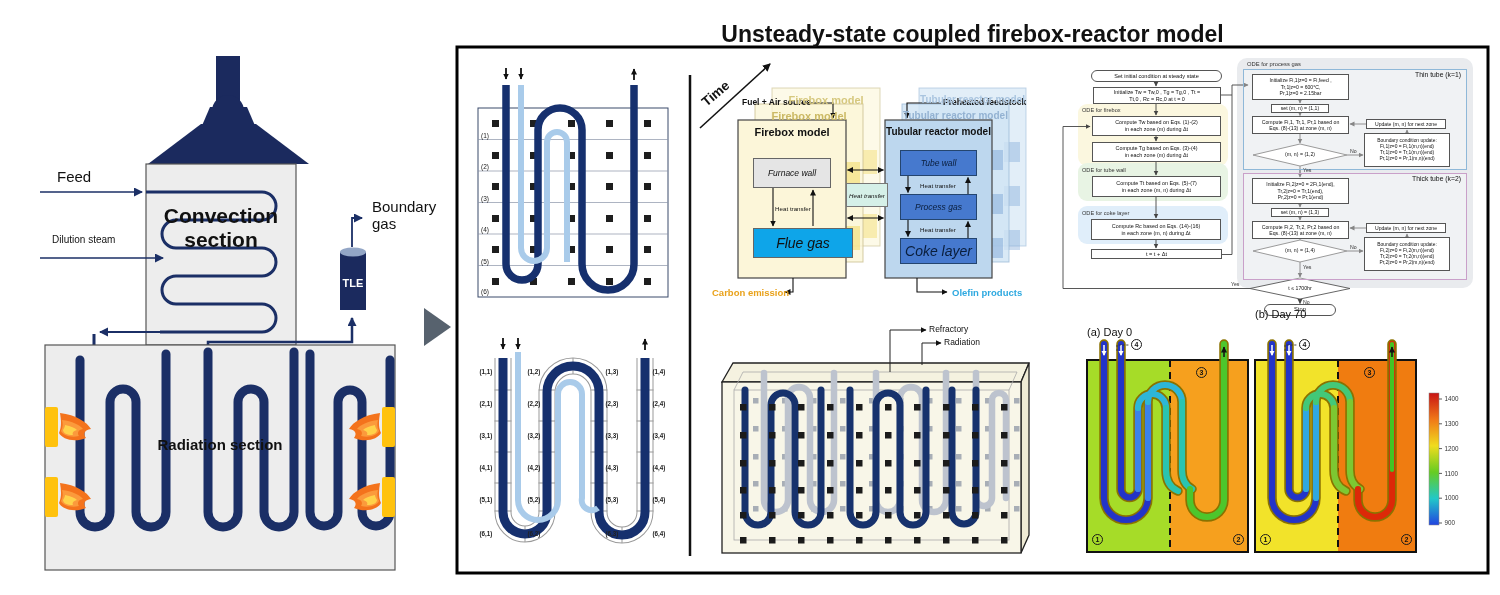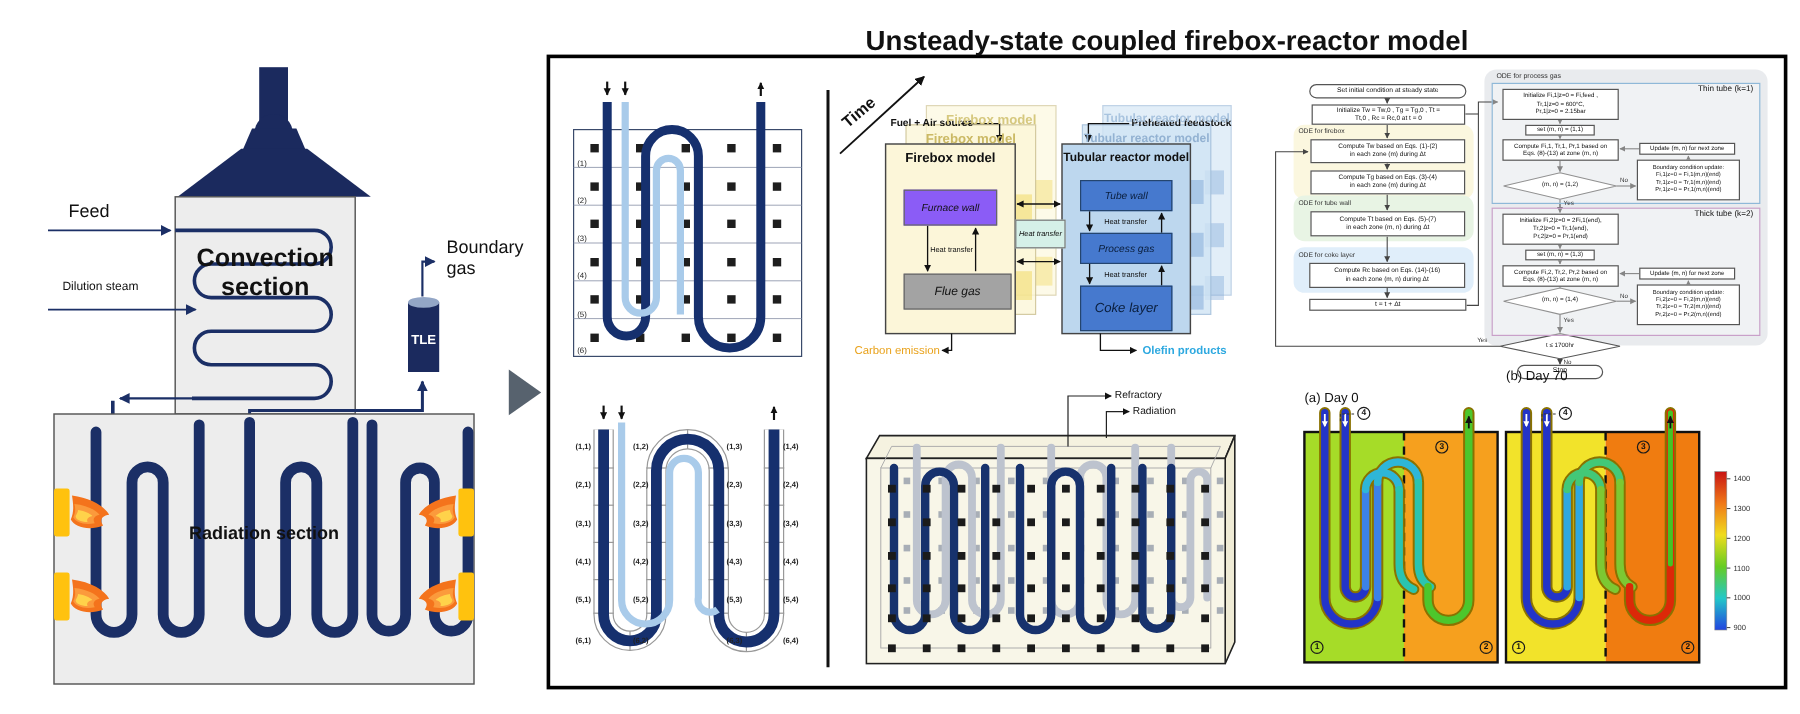"Furnace wall" div.mbox { background: #8b5cf6 -> #e5e5e5 }
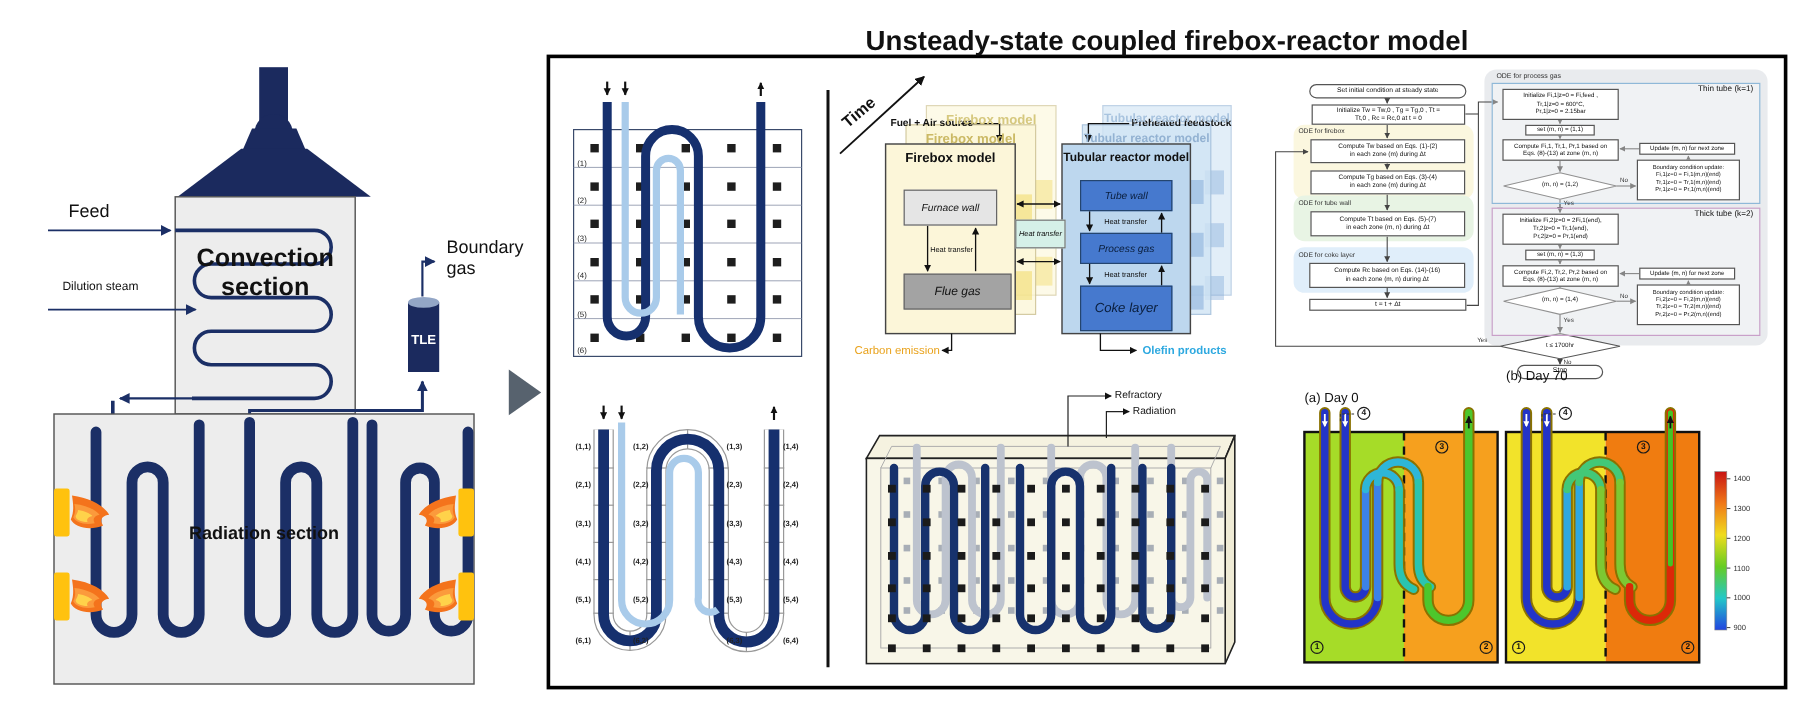"Flue gas" div.mbox { background: #a3a3a3 -> #0ea5e9; font-size: 10px -> 14px; width: 90px -> 100px }
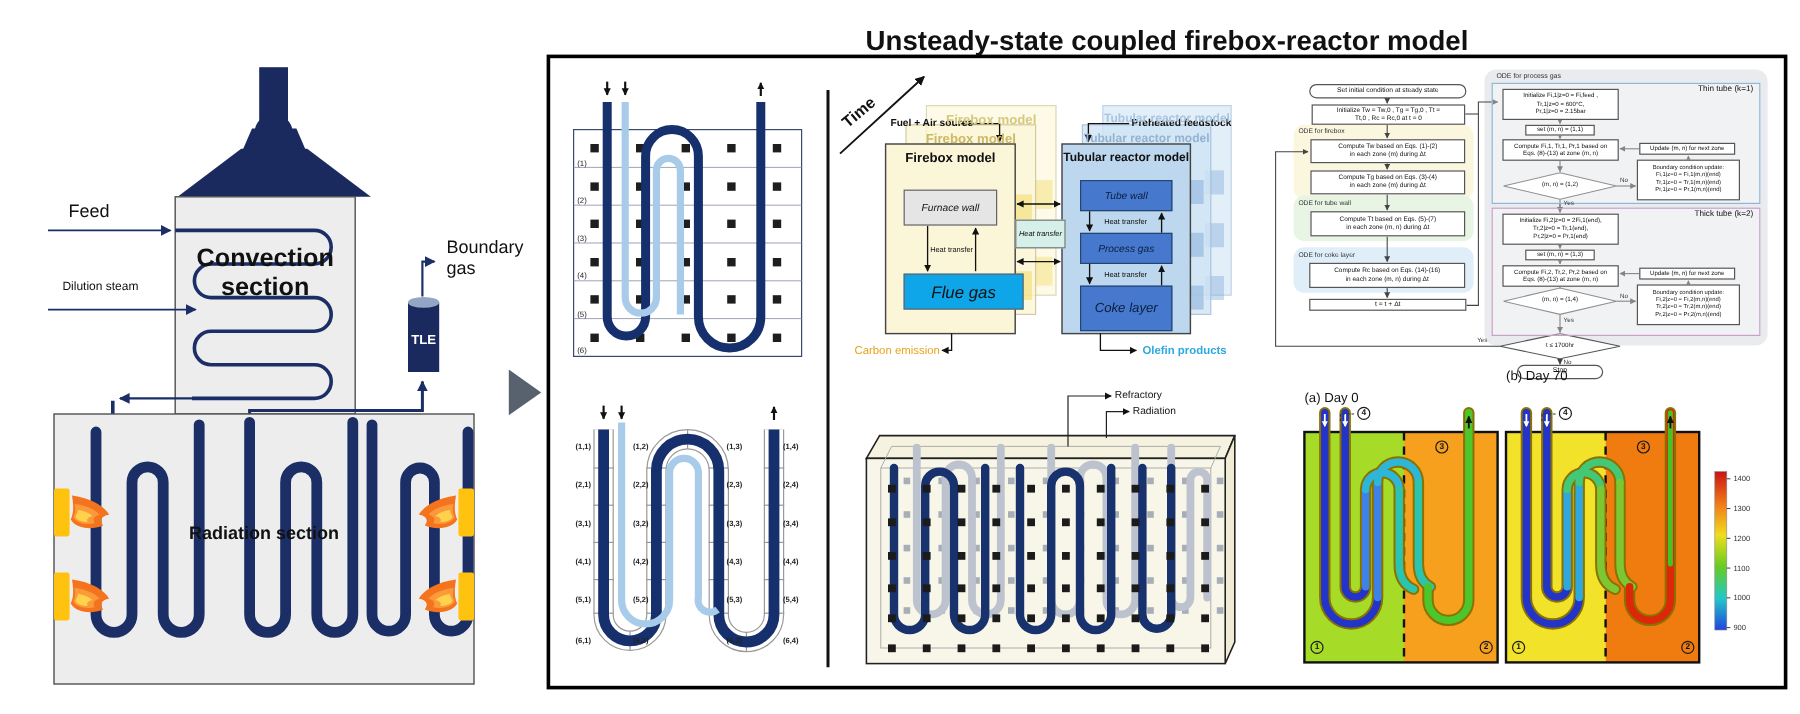"Coke layer" div.mbox { font-size: 11px -> 14px; height: 38px -> 26px }
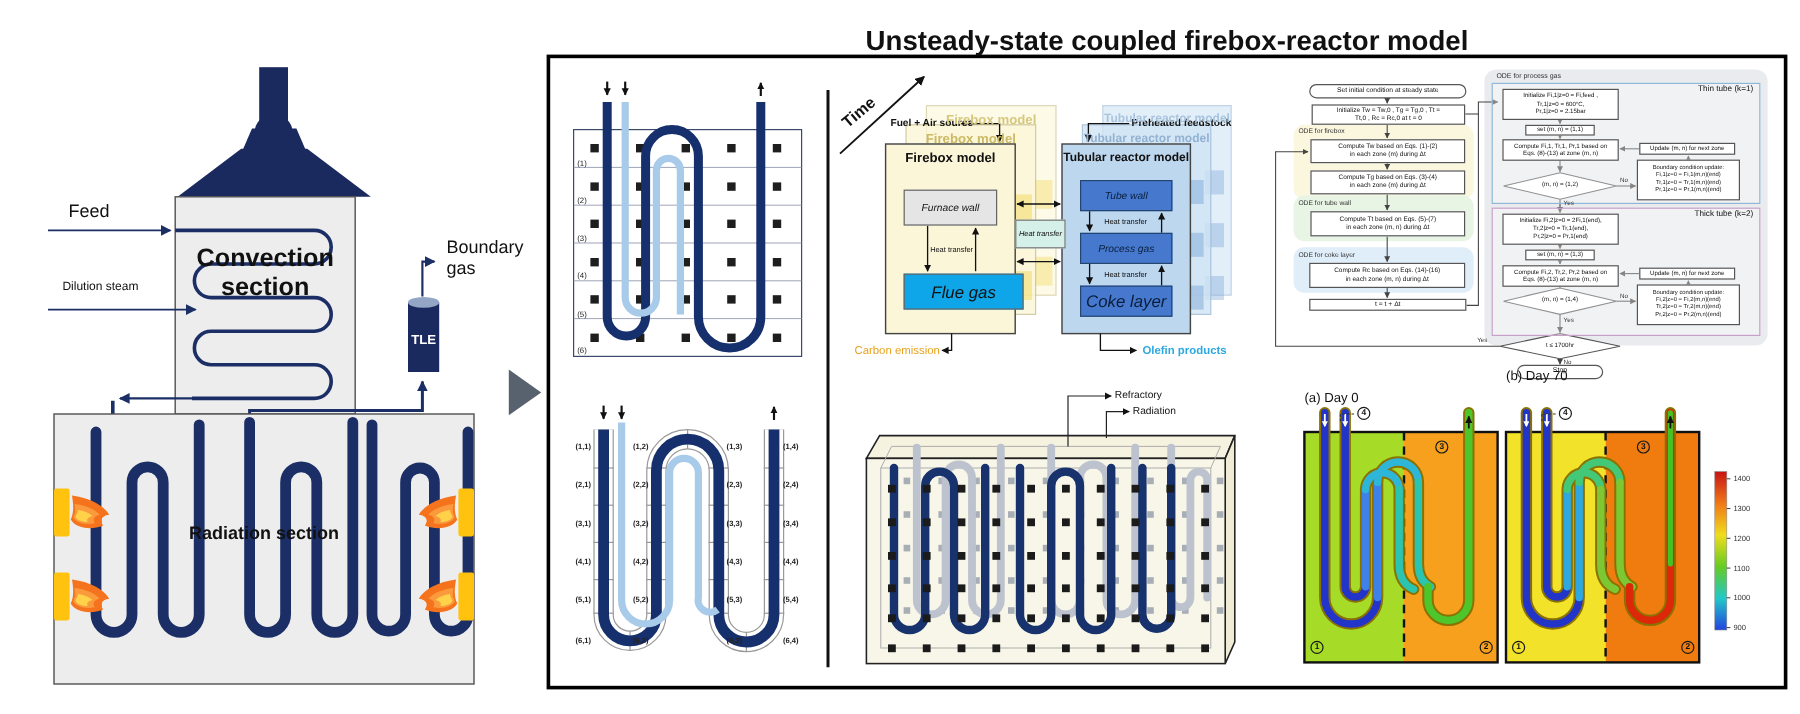"Carbon emission" div.t { font-weight: normal -> bold }
